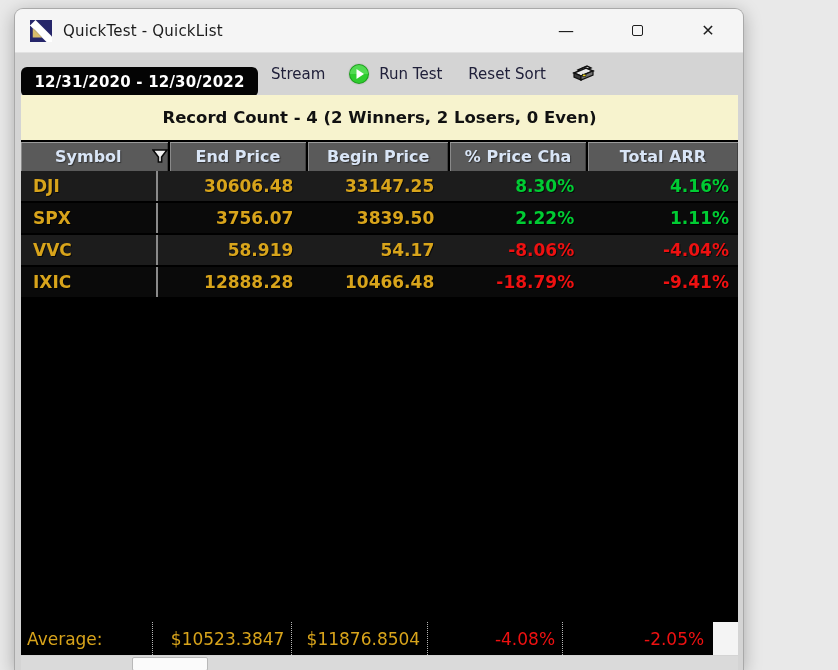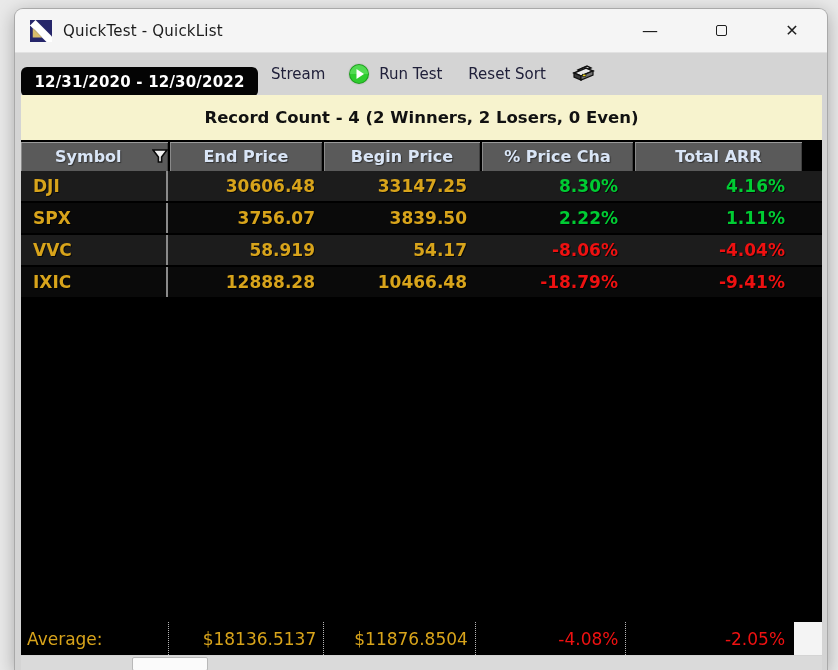"QuickTest - QuickList" .window { width: 814px -> 730px }
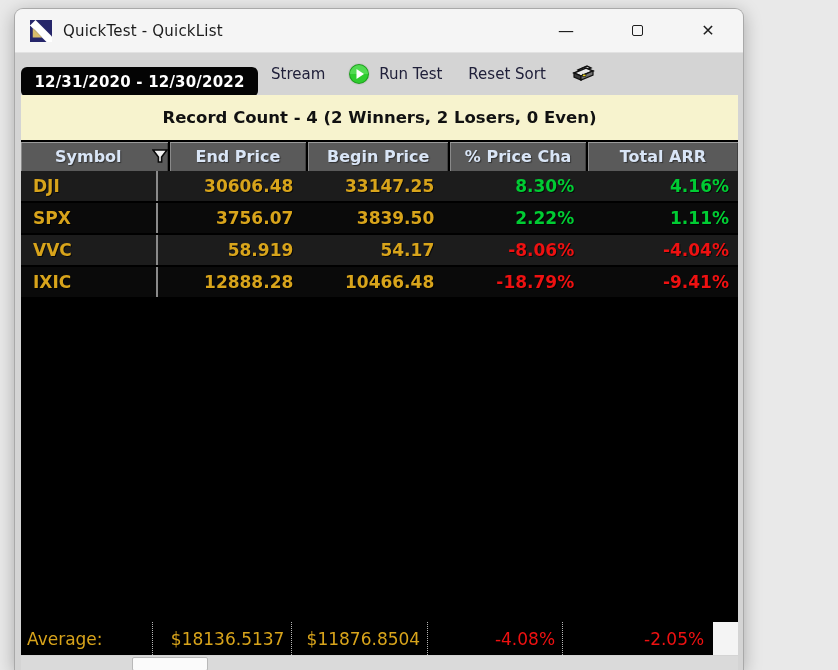"$18136.5137" div.avg-cell { text: $18136.5137 -> $10523.3847 }
